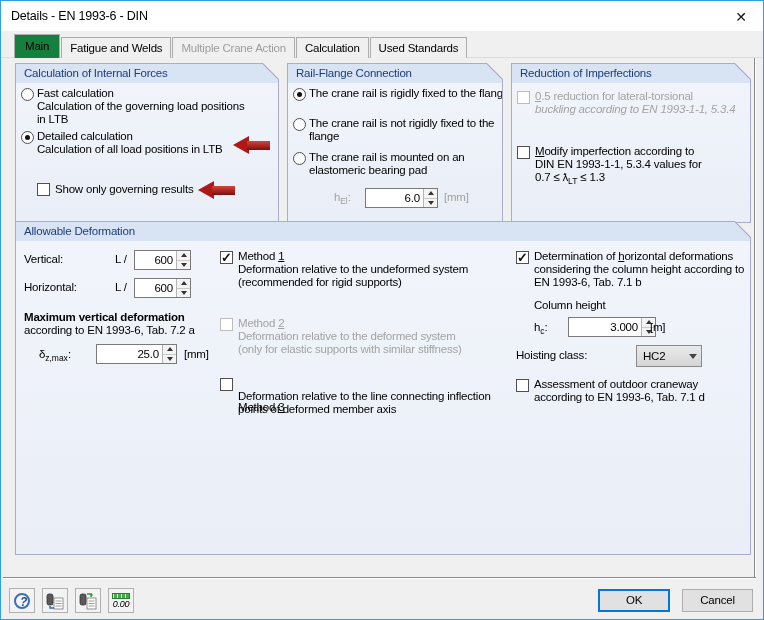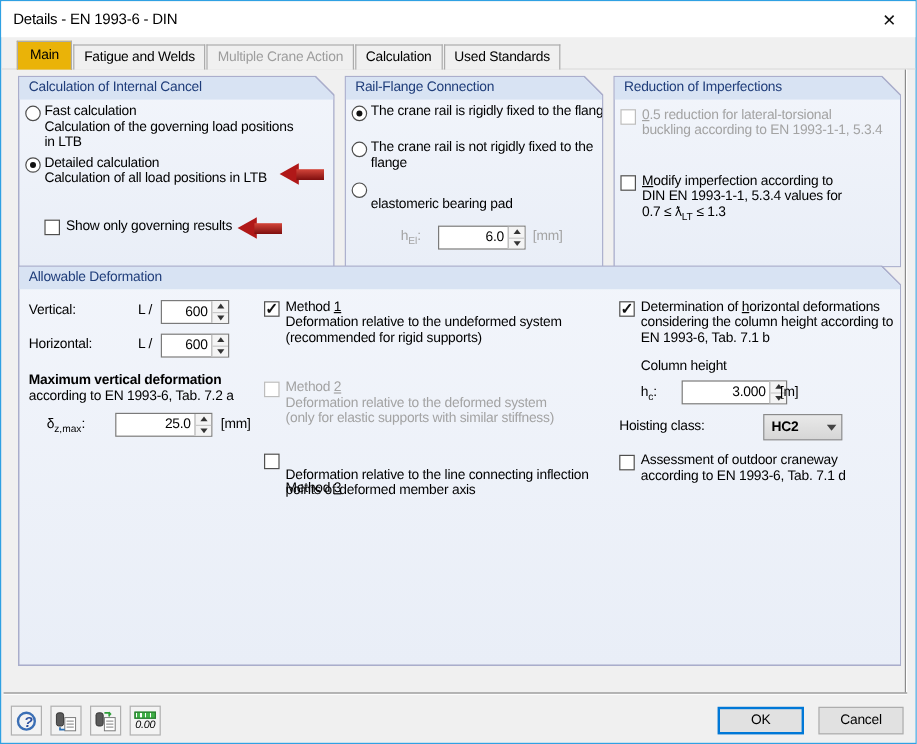"Main" .tab.active { background: #eab308 -> #15803d }
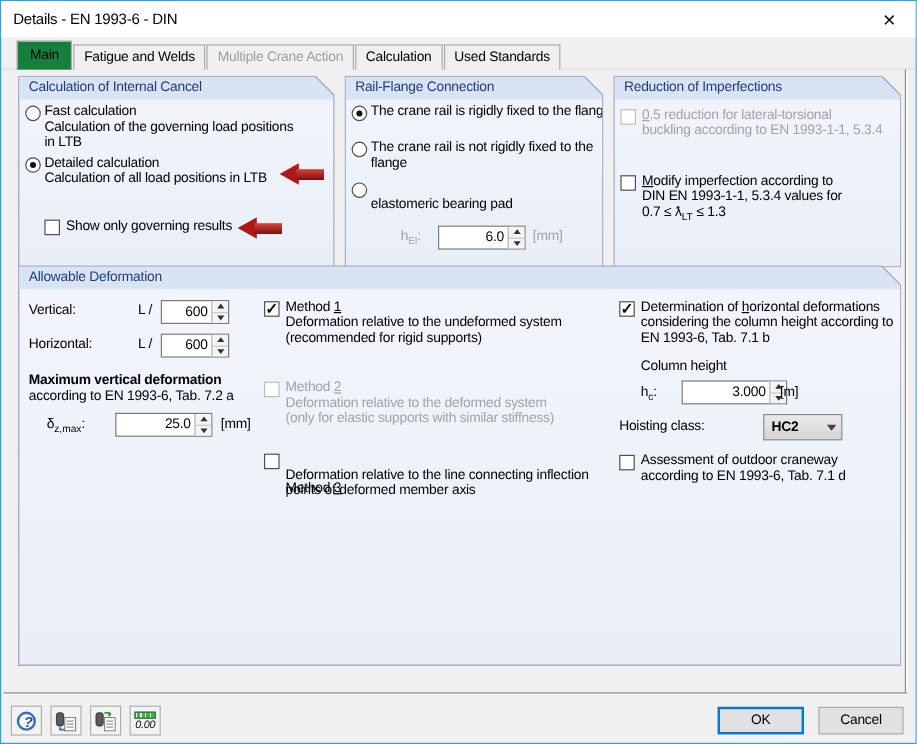"Calculation of Internal Cancel" span.grp-t { text: Cancel -> Forces }
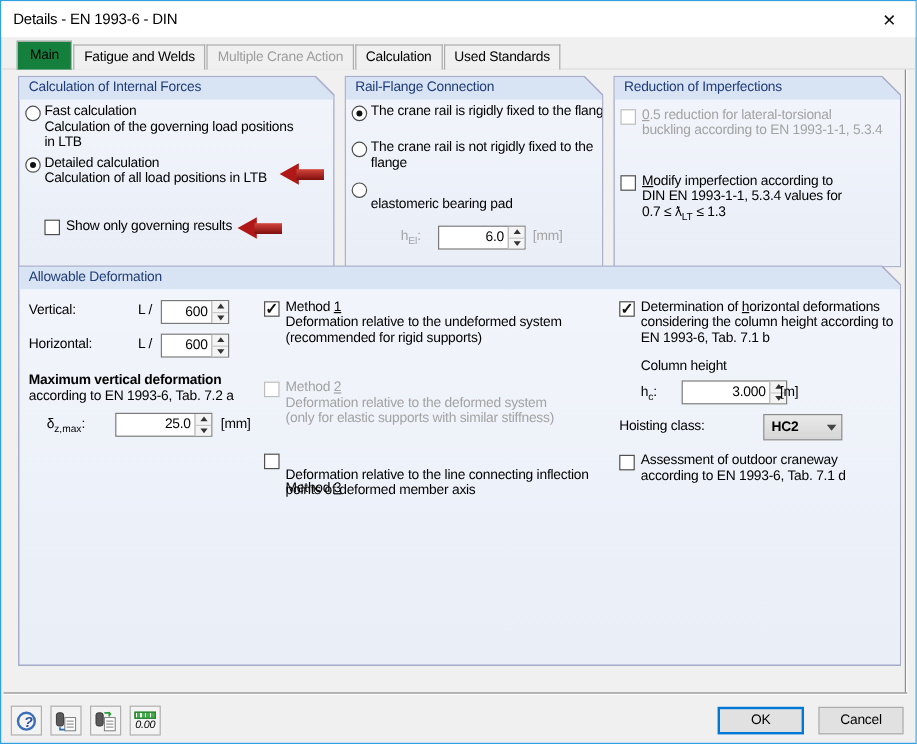"buckling according to EN 1993-1-1," span.lbl { font-style: none -> italic }
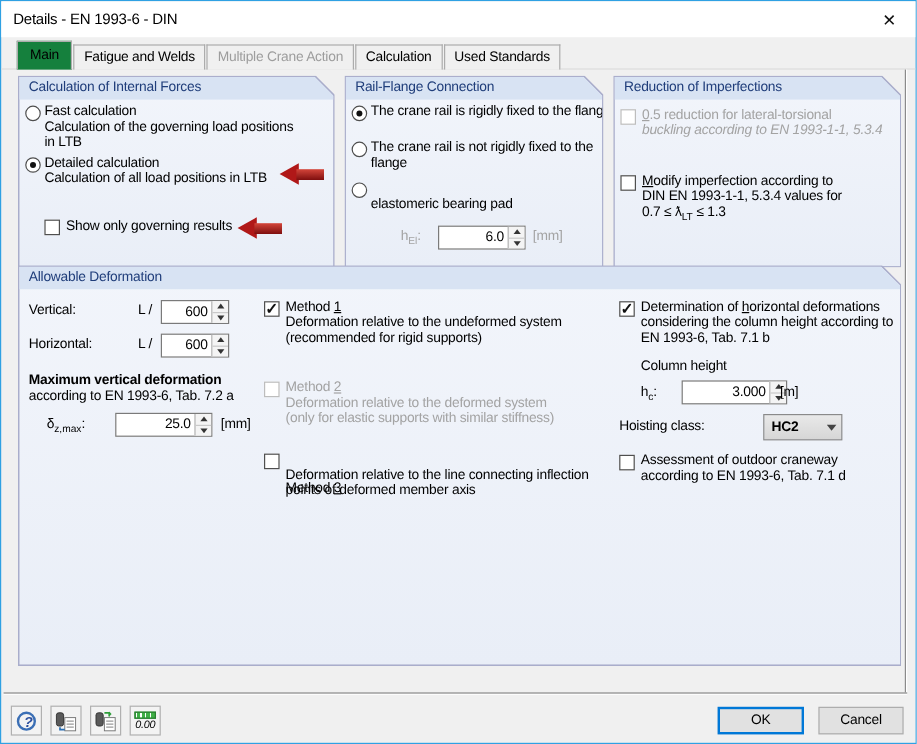"The crane rail is mounted" span.lbl { html: none -> <span>The crane rail is mounted on an</span> }
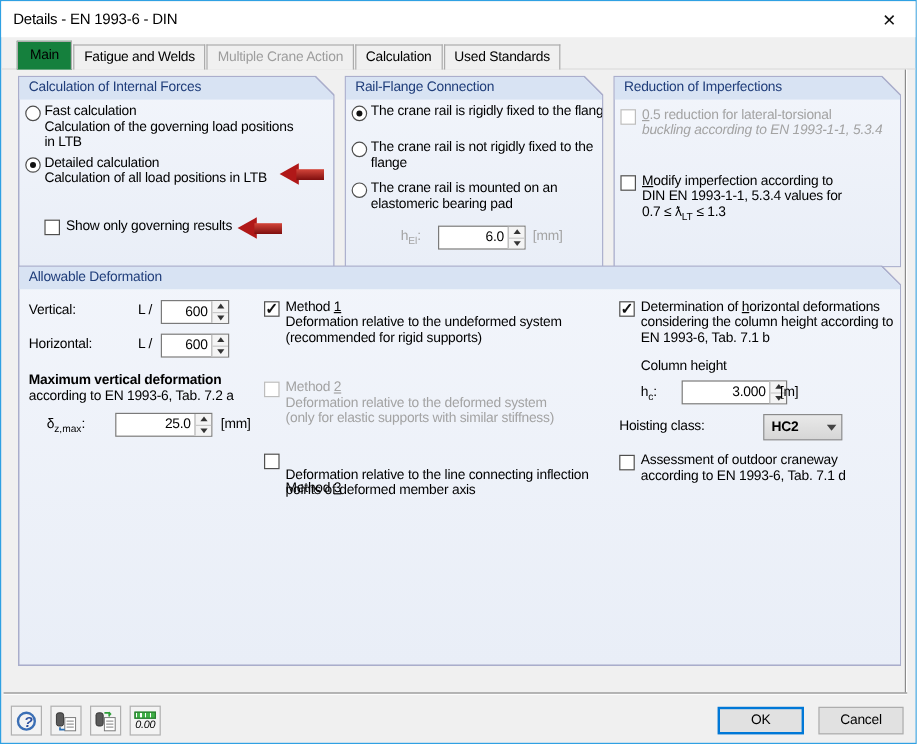"HC2" span.combo { font-weight: bold -> none }
